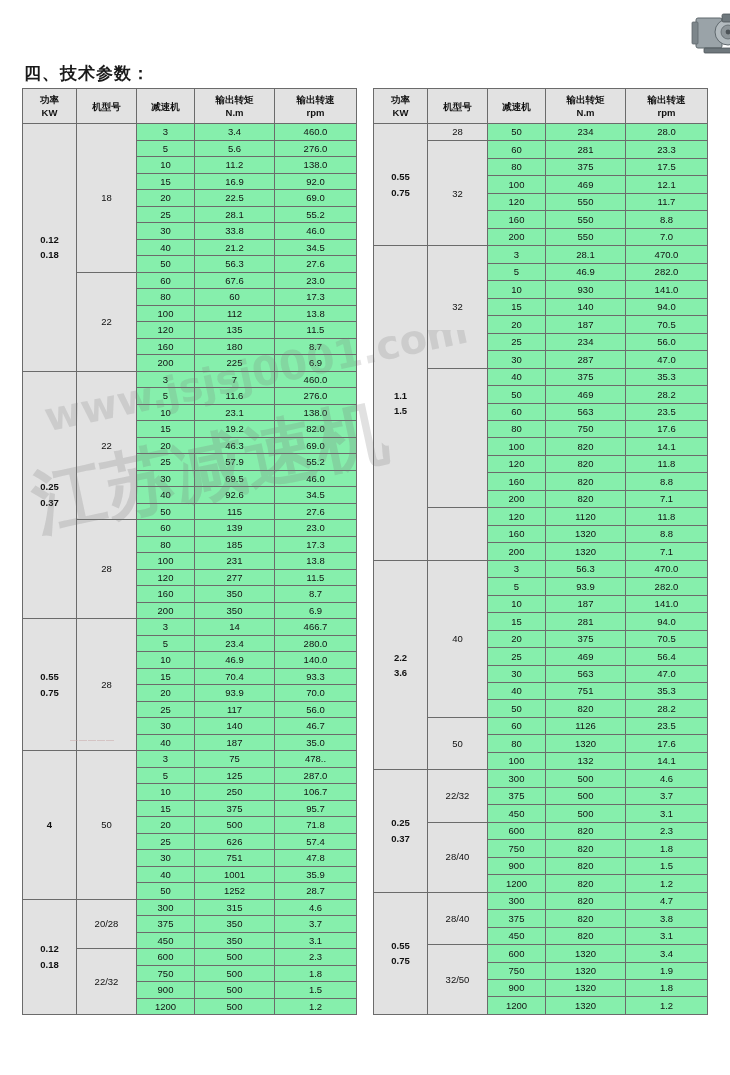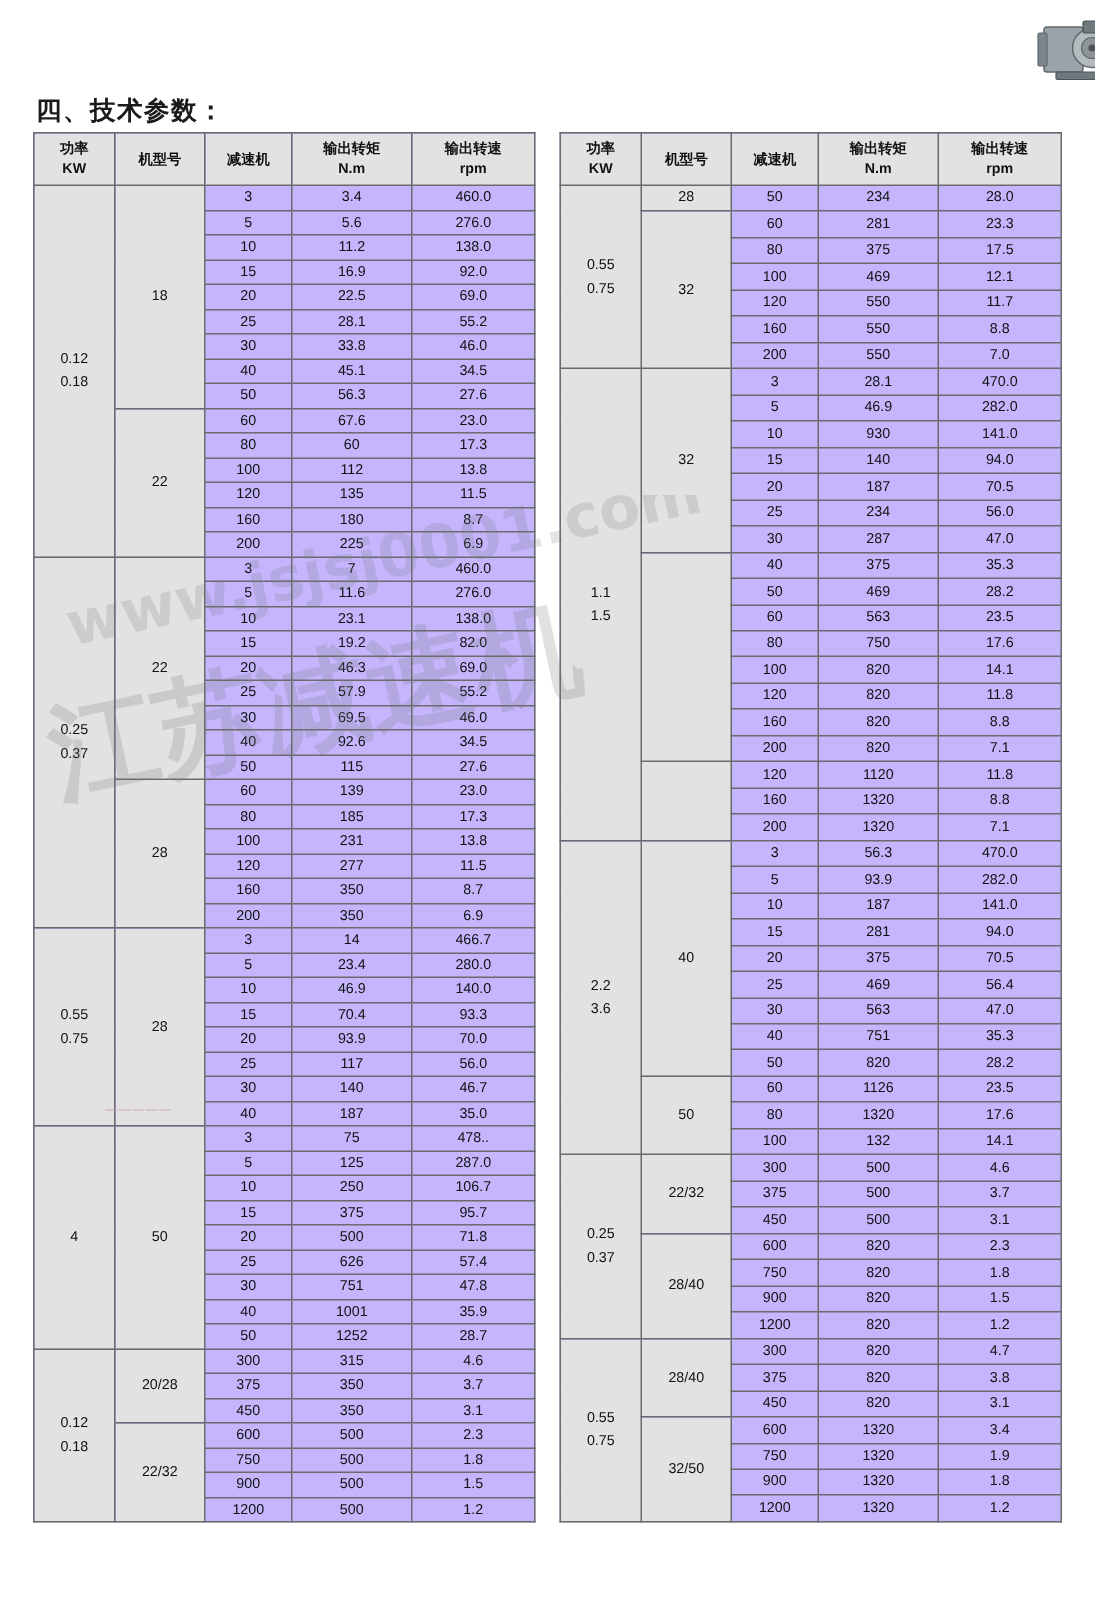"功率" table.spec { background: #c4b5fd -> #86efac }
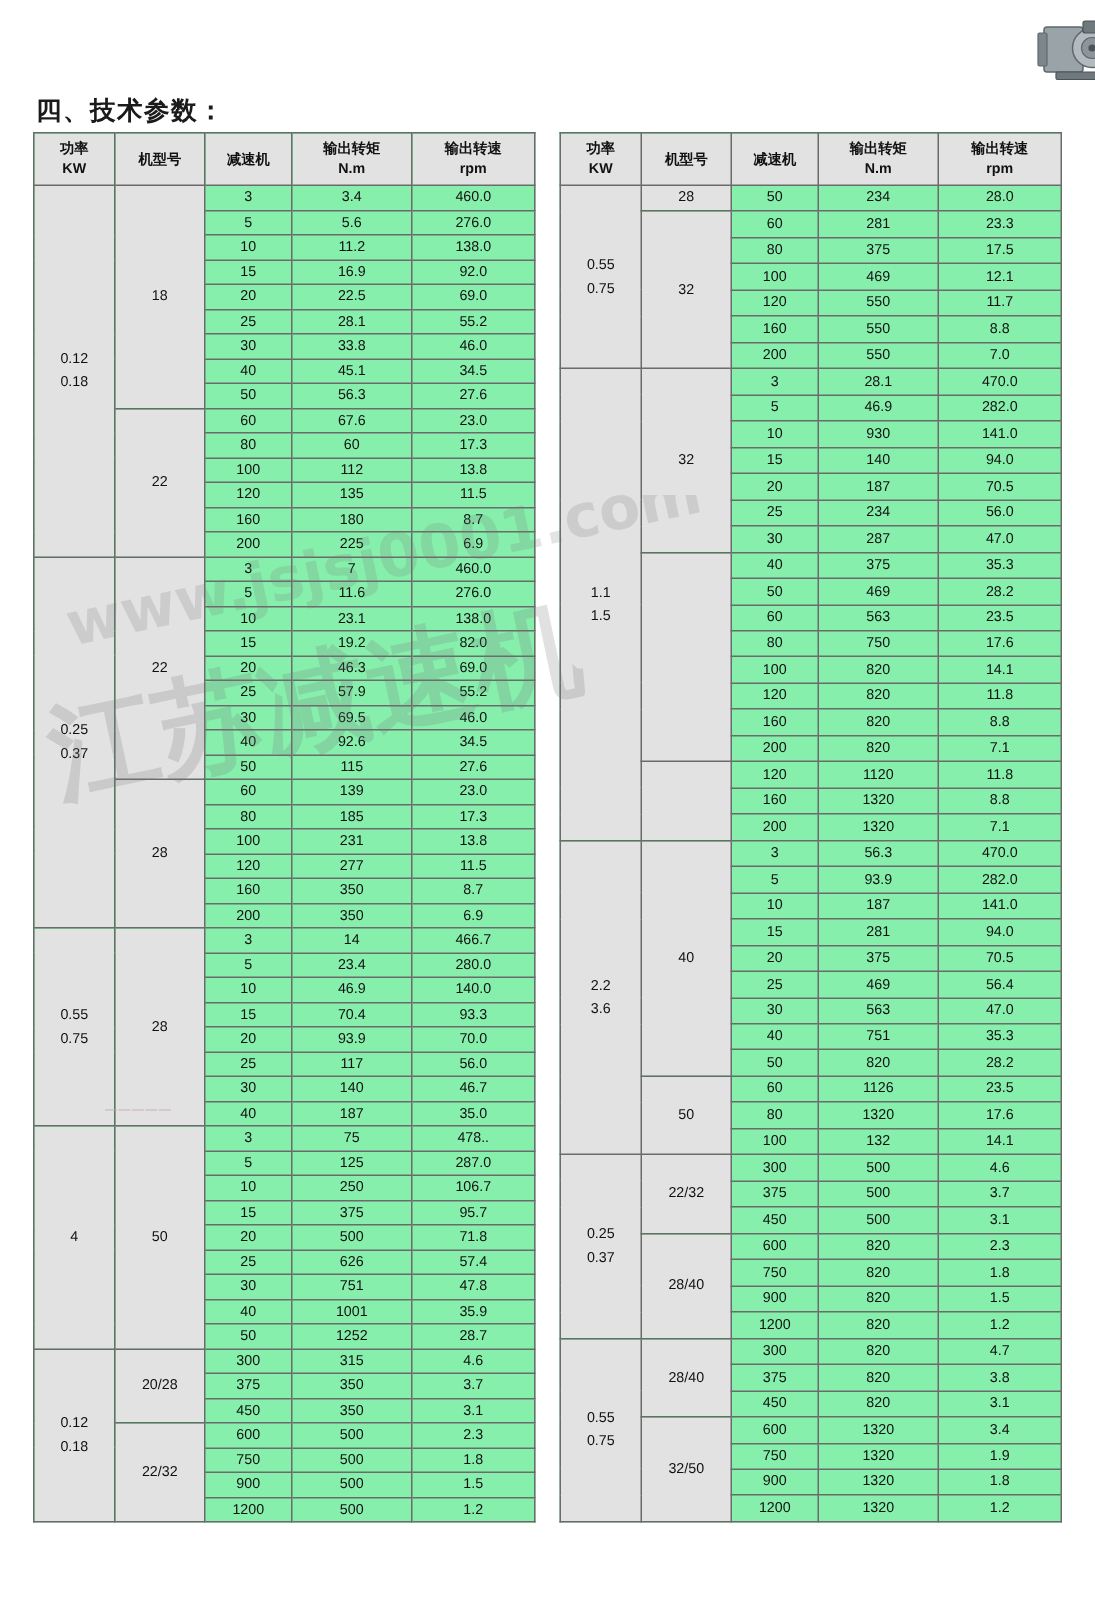"0.55" td.grp span { font-weight: none -> bold }
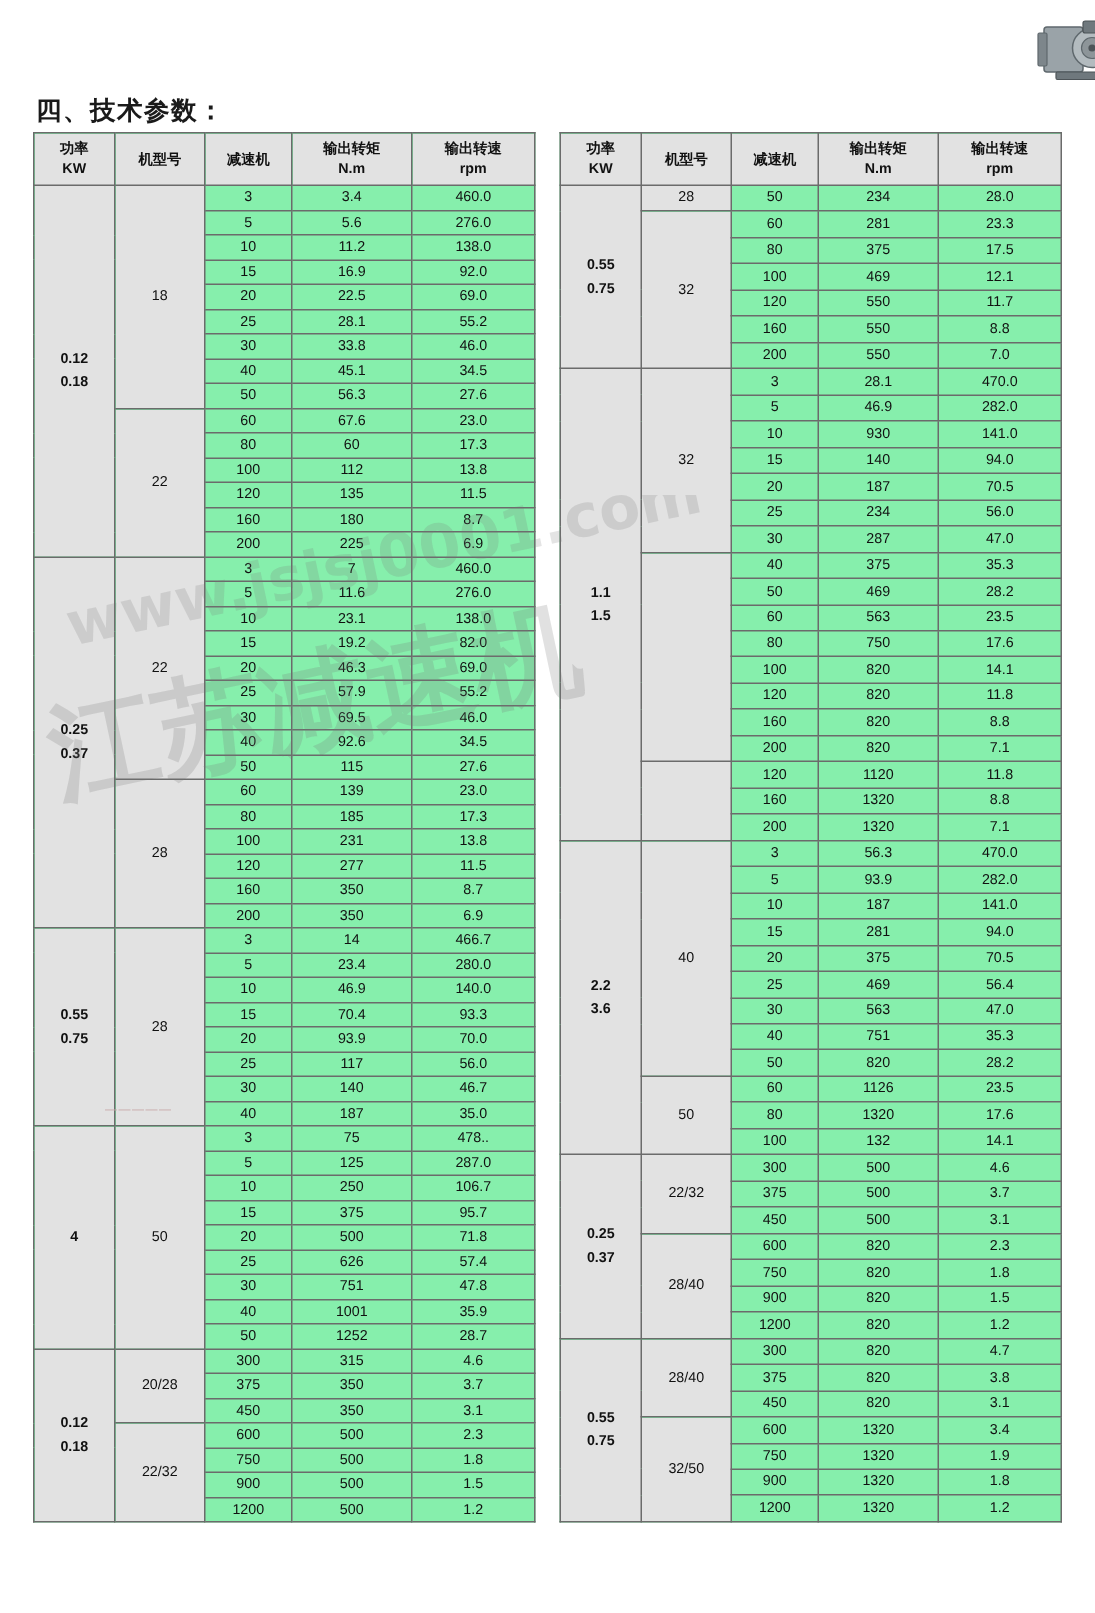"45.1" td { text: 45.1 -> 21.2 }
